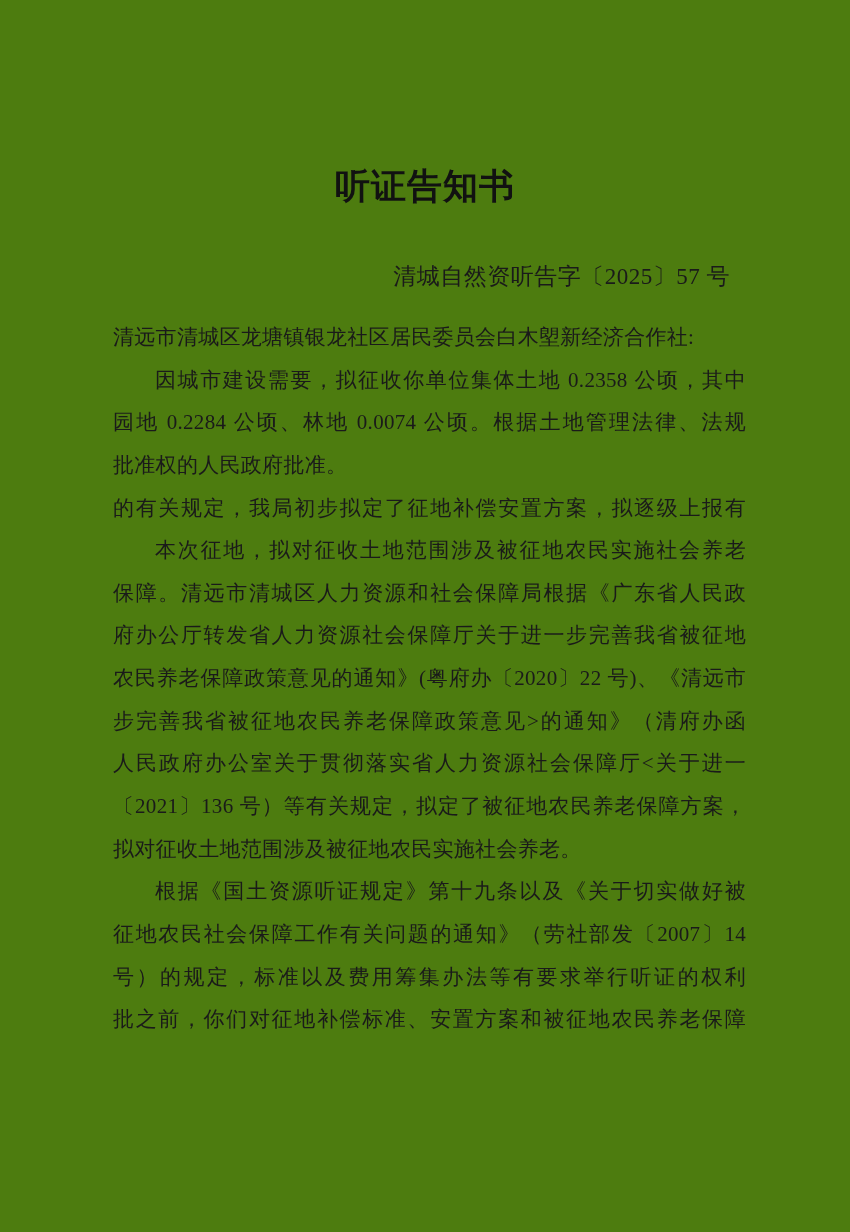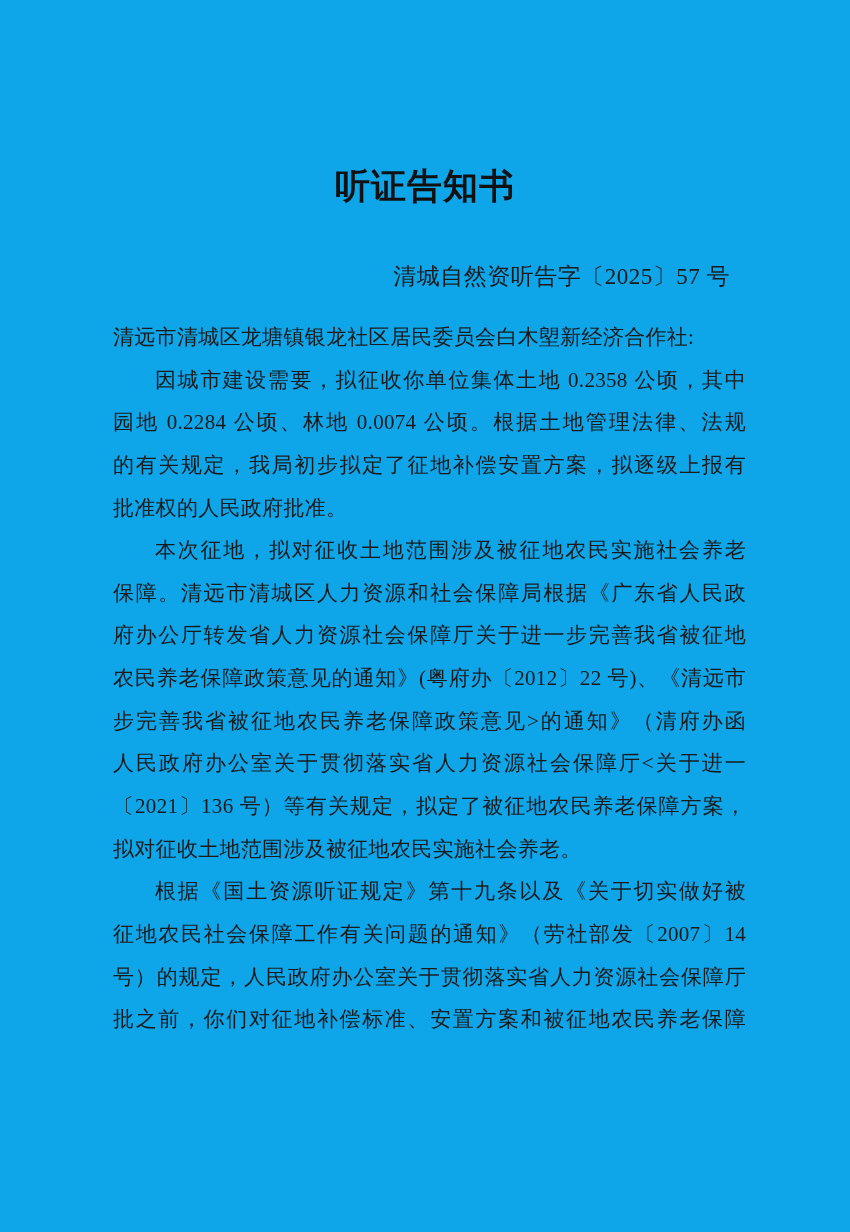"听证告知书" .page { background: #0ea5e9 -> #4d7c0f }
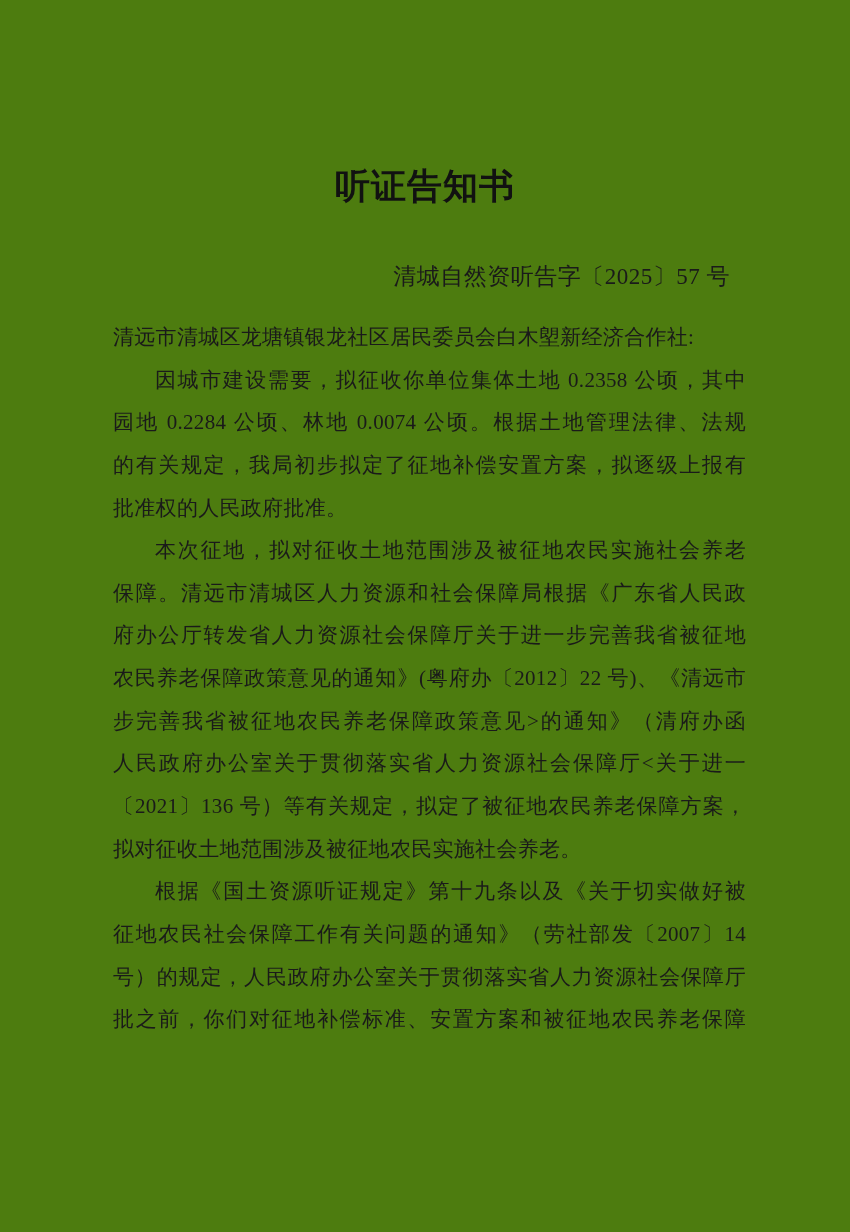"的有关规定，我局初步拟定了征地补偿安置方案，拟逐级上报有" div.line { order: before "批准权的人民政府批准。" -> after "批准权的人民政府批准。" }
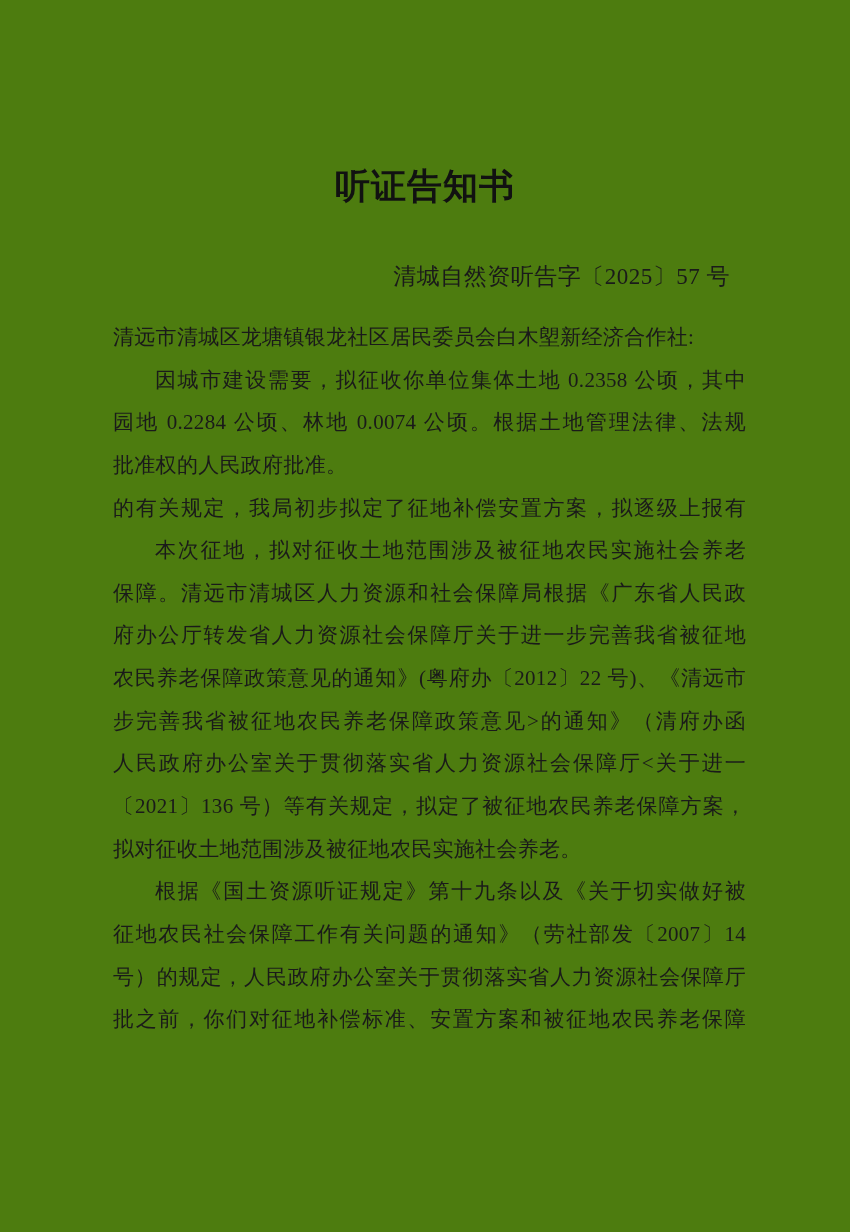"农民养老保障政策意见的通知》(粤府办〔2012〕22 号)、《清远市" div.line { text: 2012 -> 2020 }
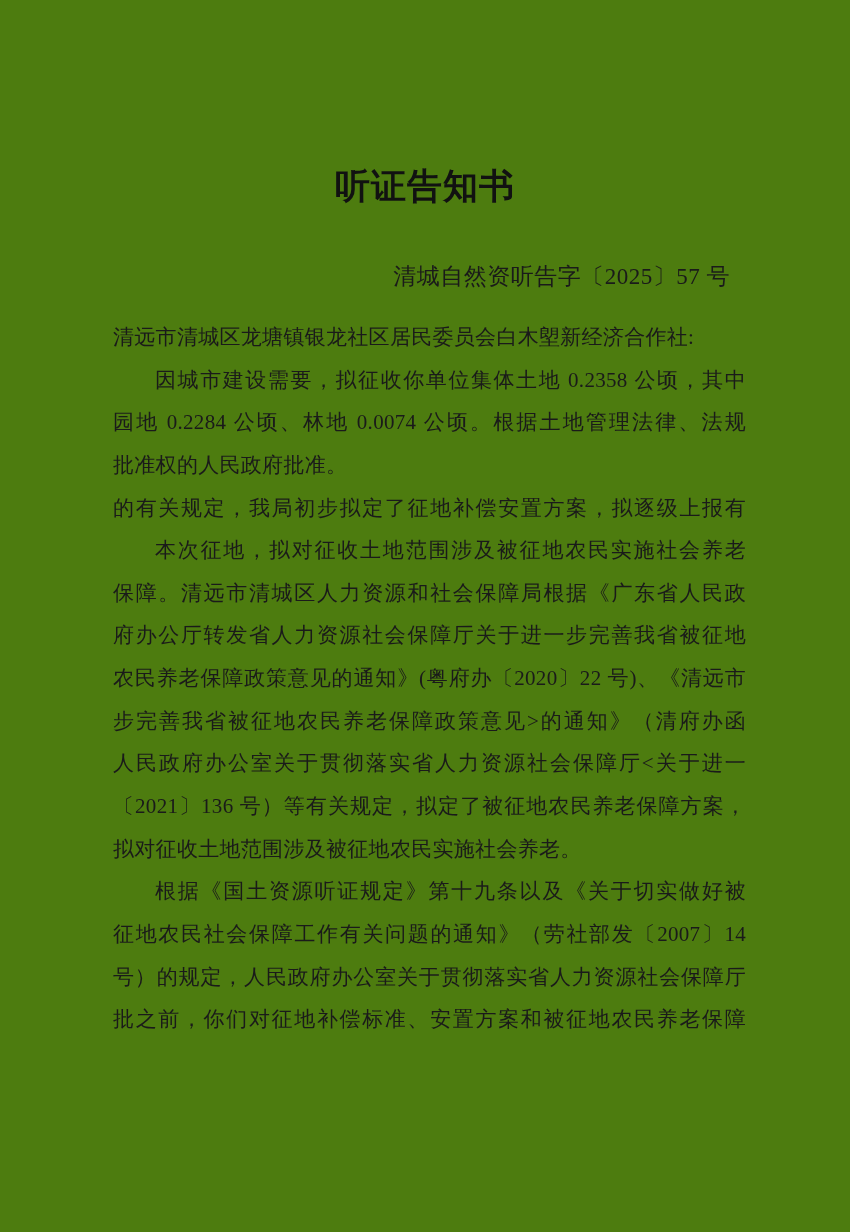"号）的规定，人民政府办公室关于贯彻落实省人力资源社会保障厅" div.line { text: 人民政府办公室关于贯彻落实省人力资源社会保障厅 -> 标准以及费用筹集办法等有要求举行听证的权利 }
